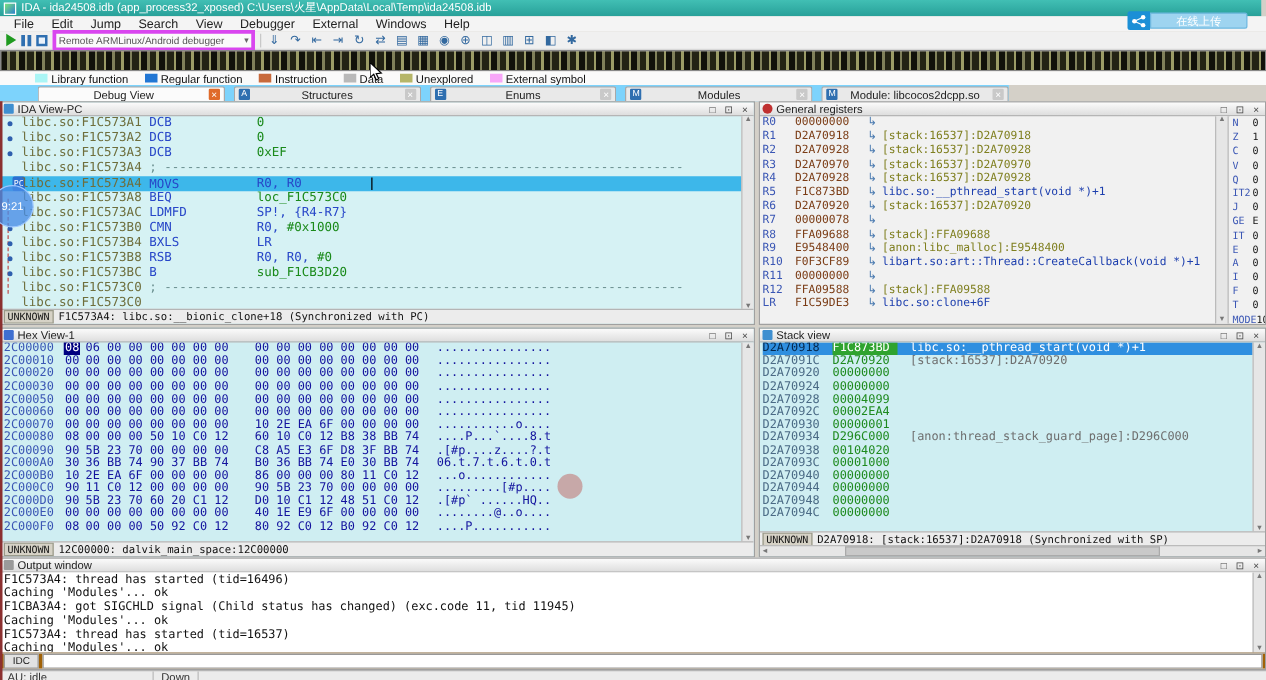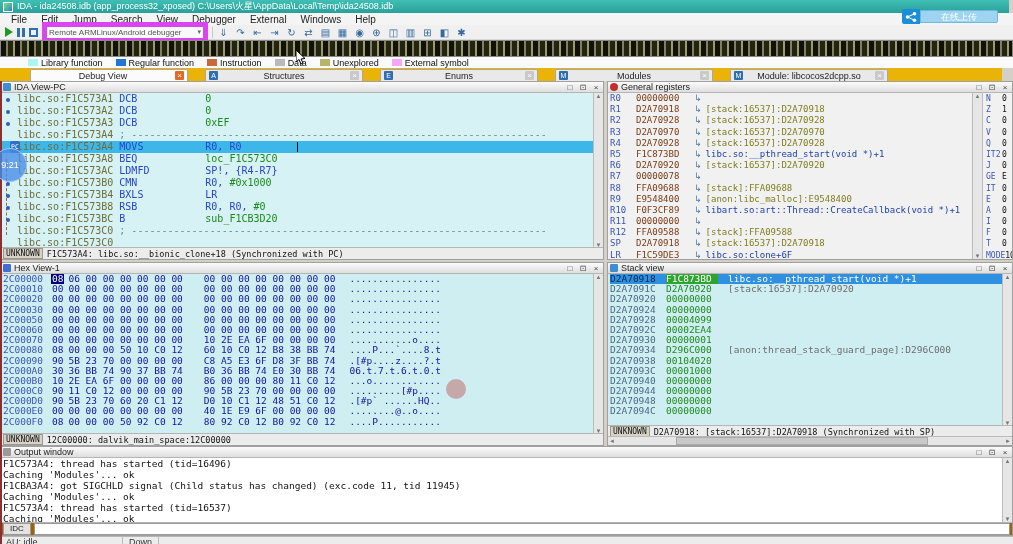"Remote ARMLinux/Android debugger" .combo { border: 5px solid #d946ef -> 3px solid #d946ef }
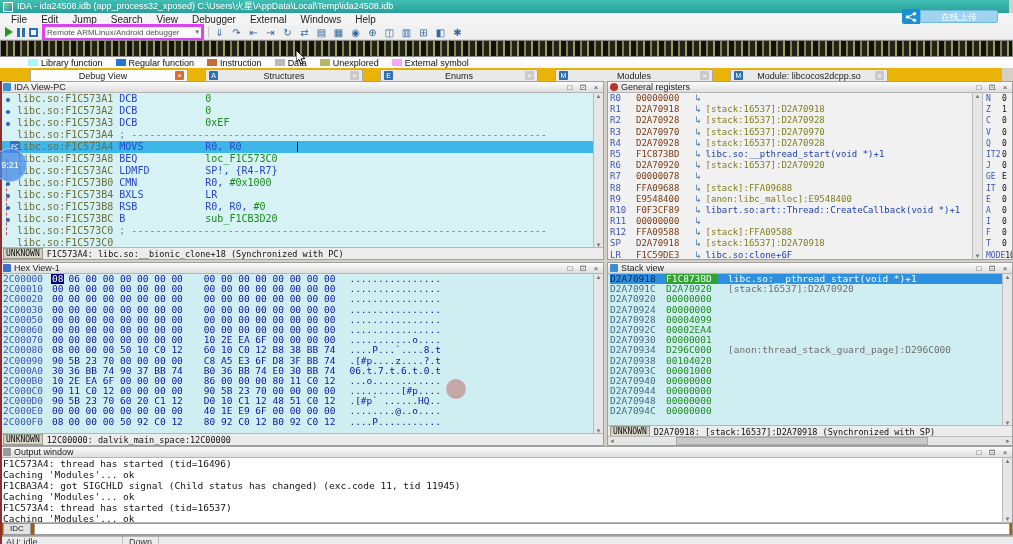"Debug View" .tabsrow { background: #eab308 -> #7dd3fc; gap: 17px -> 7px; width: 1002px -> 807px }
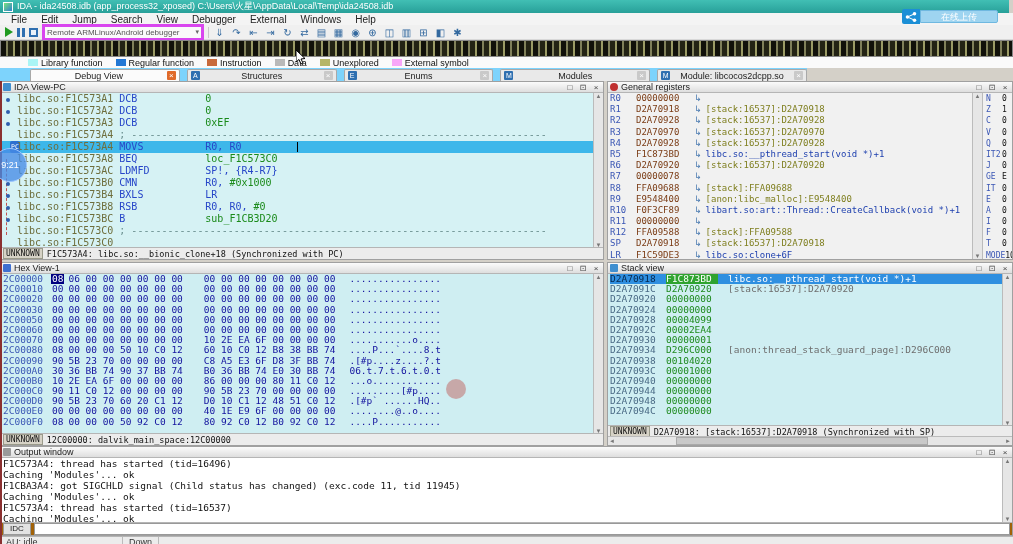"SP D2A70918 ↳ [stack:16537]:D2A70918" div.rrow { html: <div> <span>SP</span><span>D2A70918</span><span>↳</span><span>[stack:16537]:D2A70918</span> </div> -> none }
